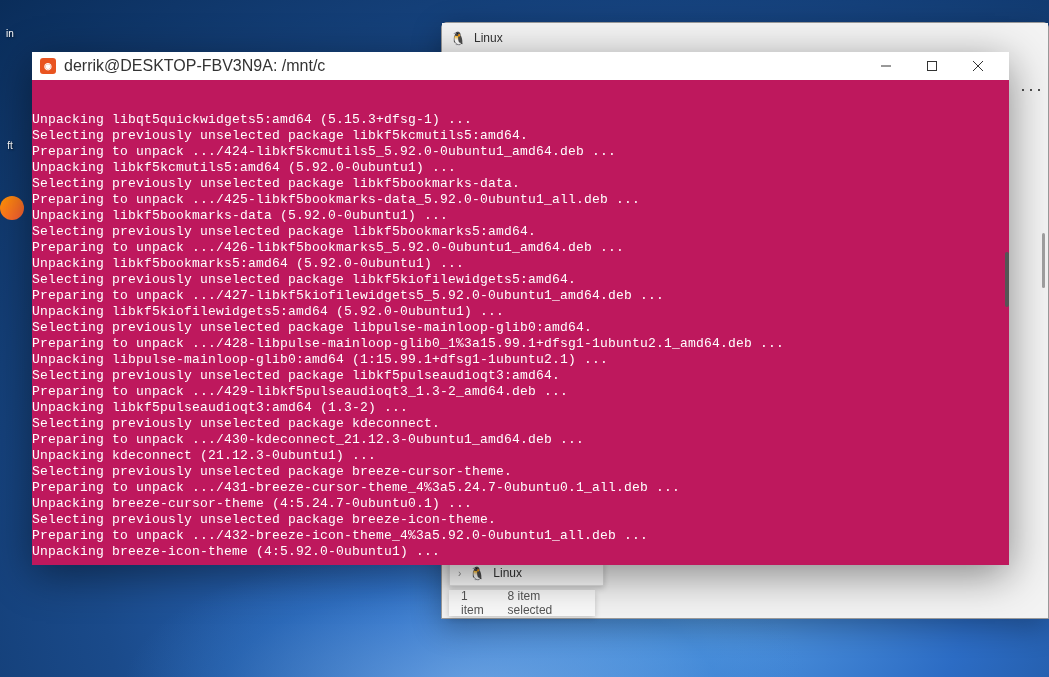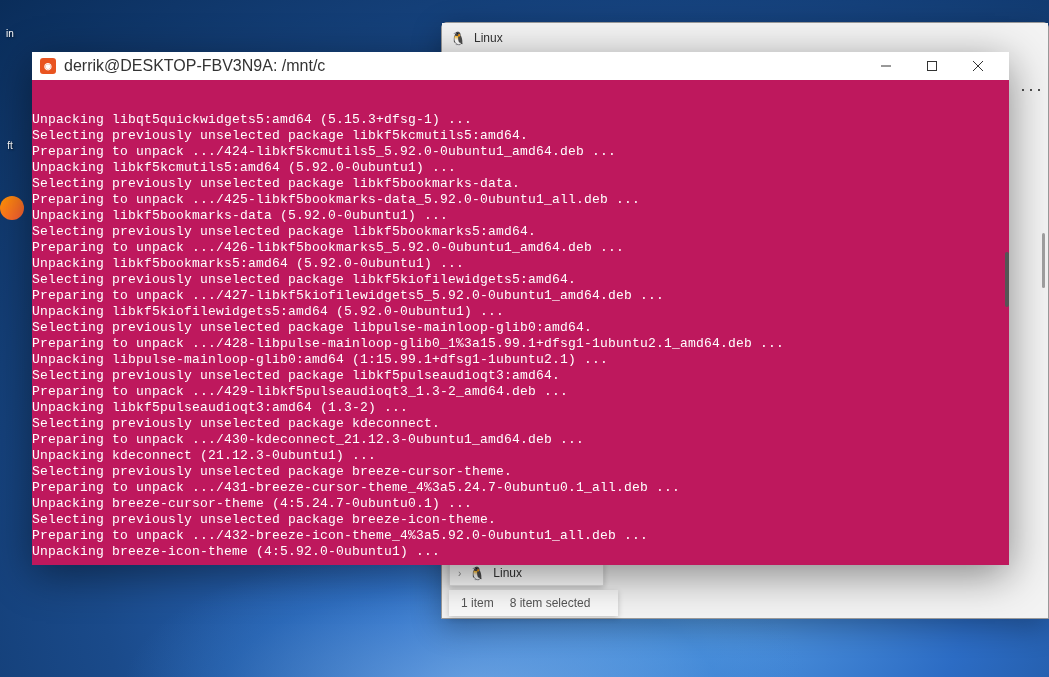"1 item" .explorer-statusbar { width: 169px -> 146px }
